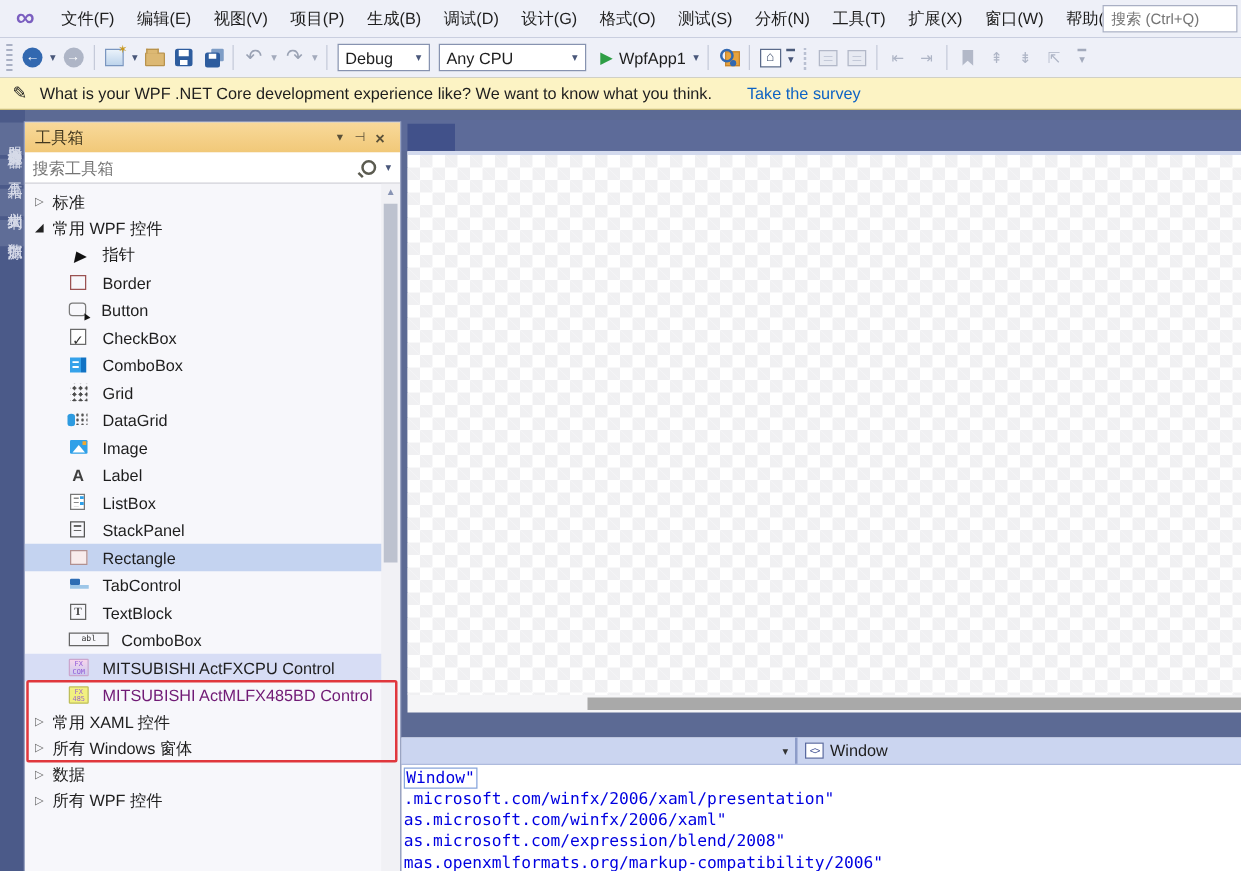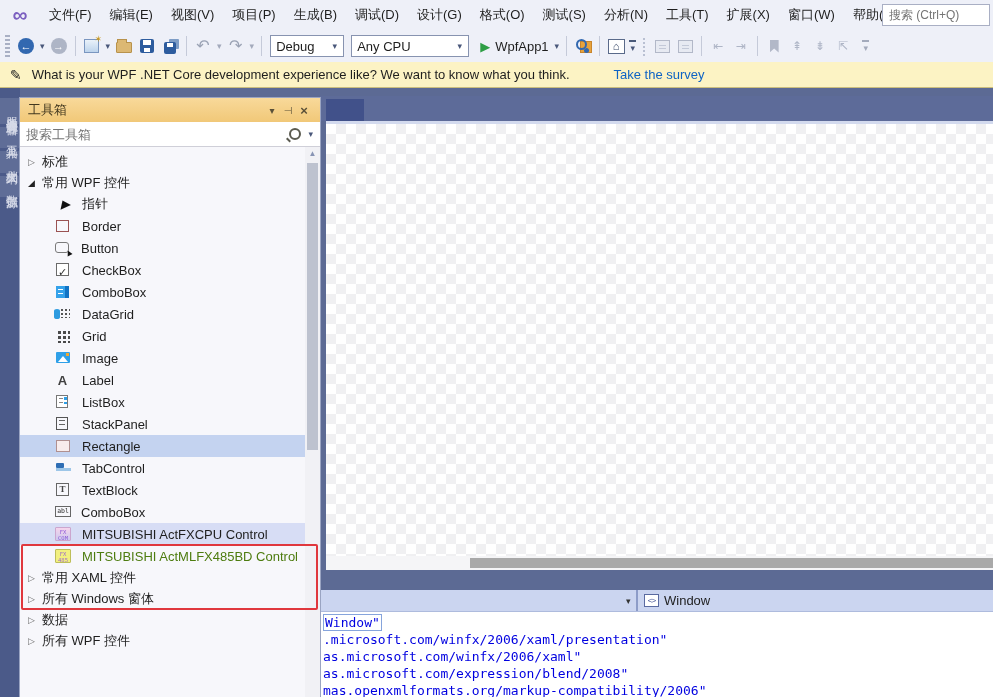"Take the survey" .notif-link { margin-left: 44px -> 28px }
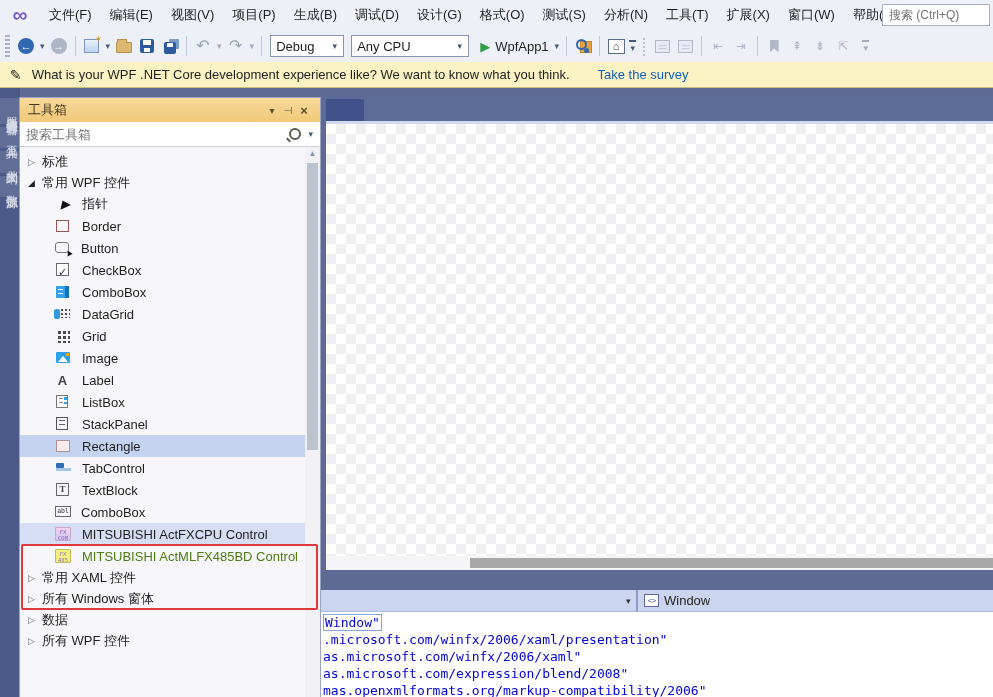"DataGrid" div.row { order: before "Grid" -> after "Grid" }
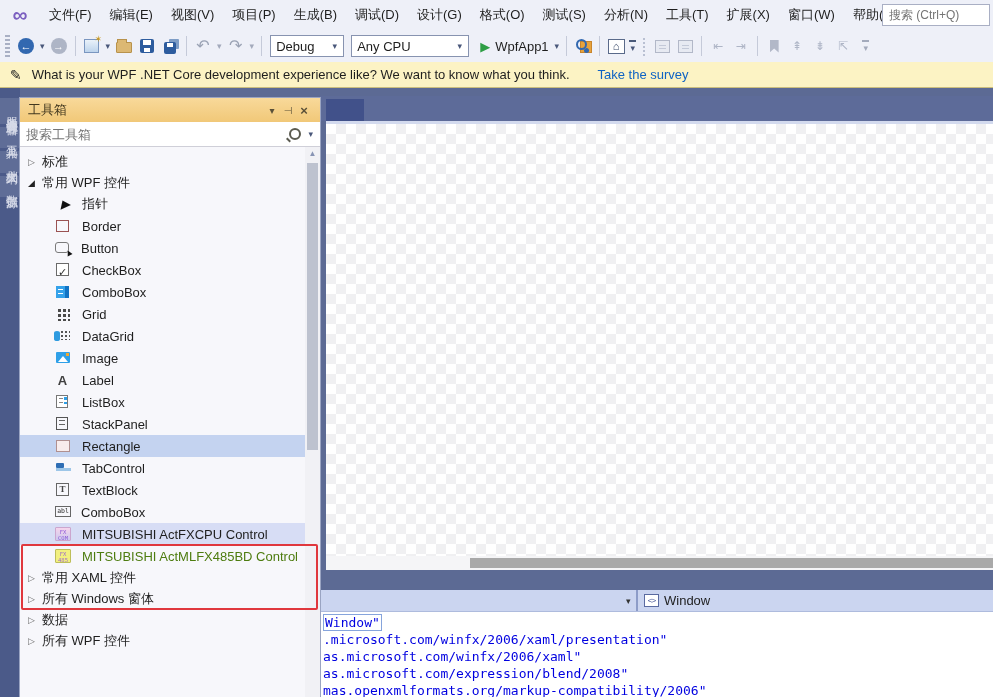"abl" .i-textbox { width: 16px -> 32px }
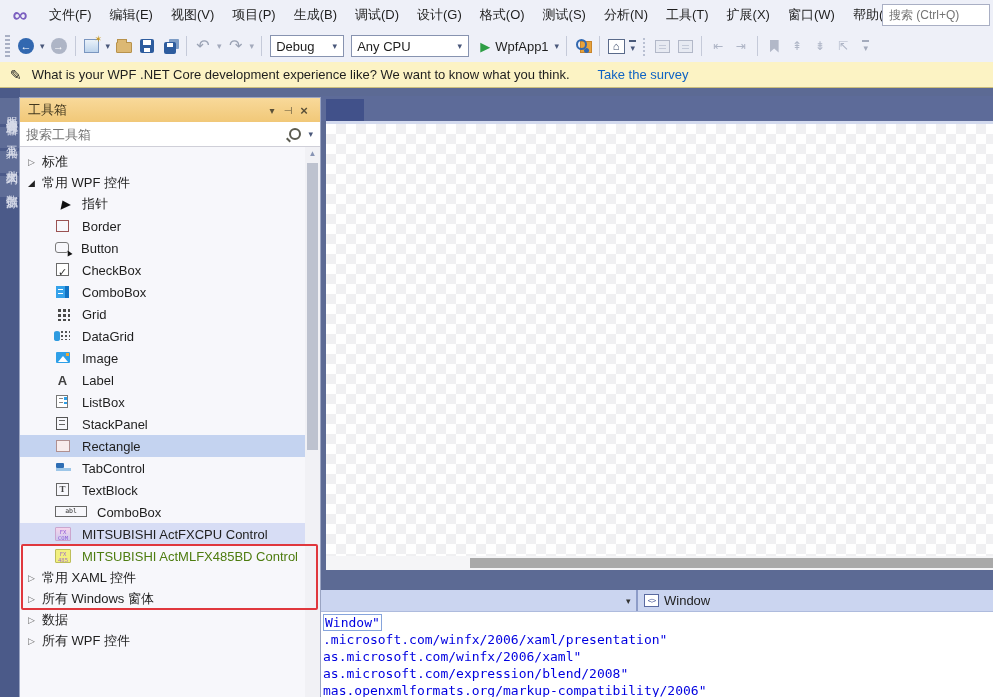"MITSUBISHI ActMLFX485BD Control" .row.dis .lbl { color: #4d7c0f -> #701a75 }
